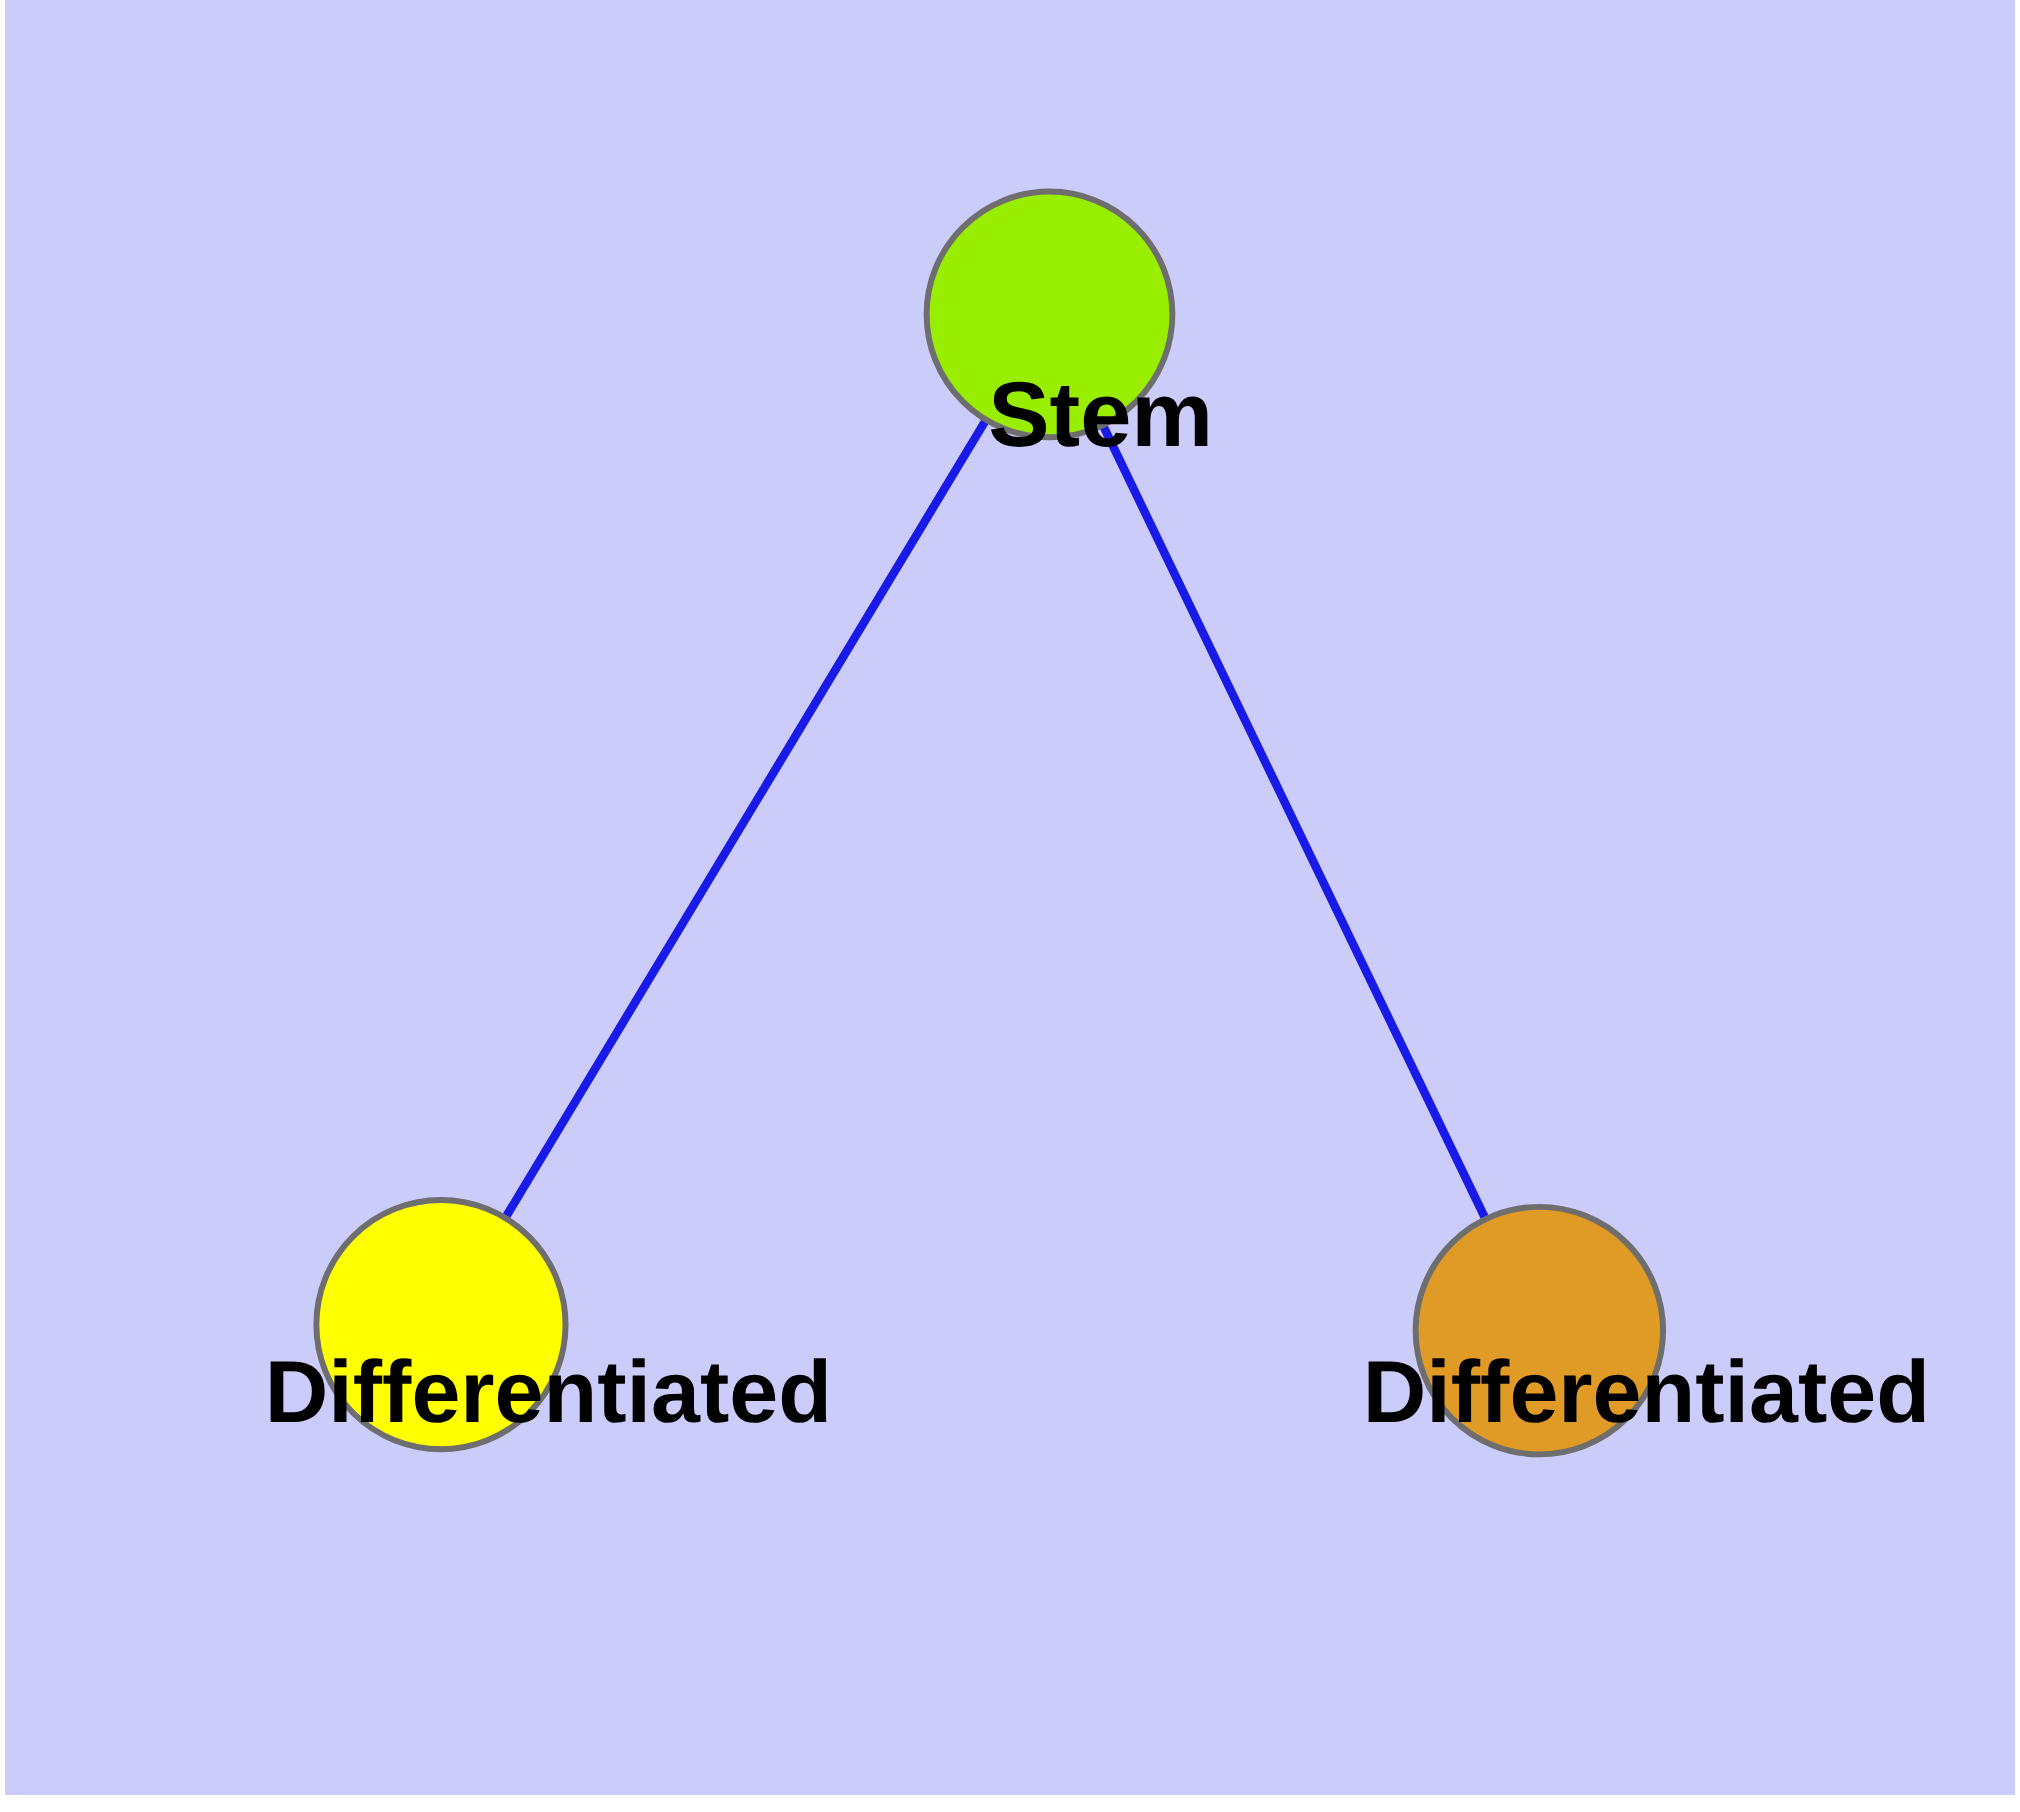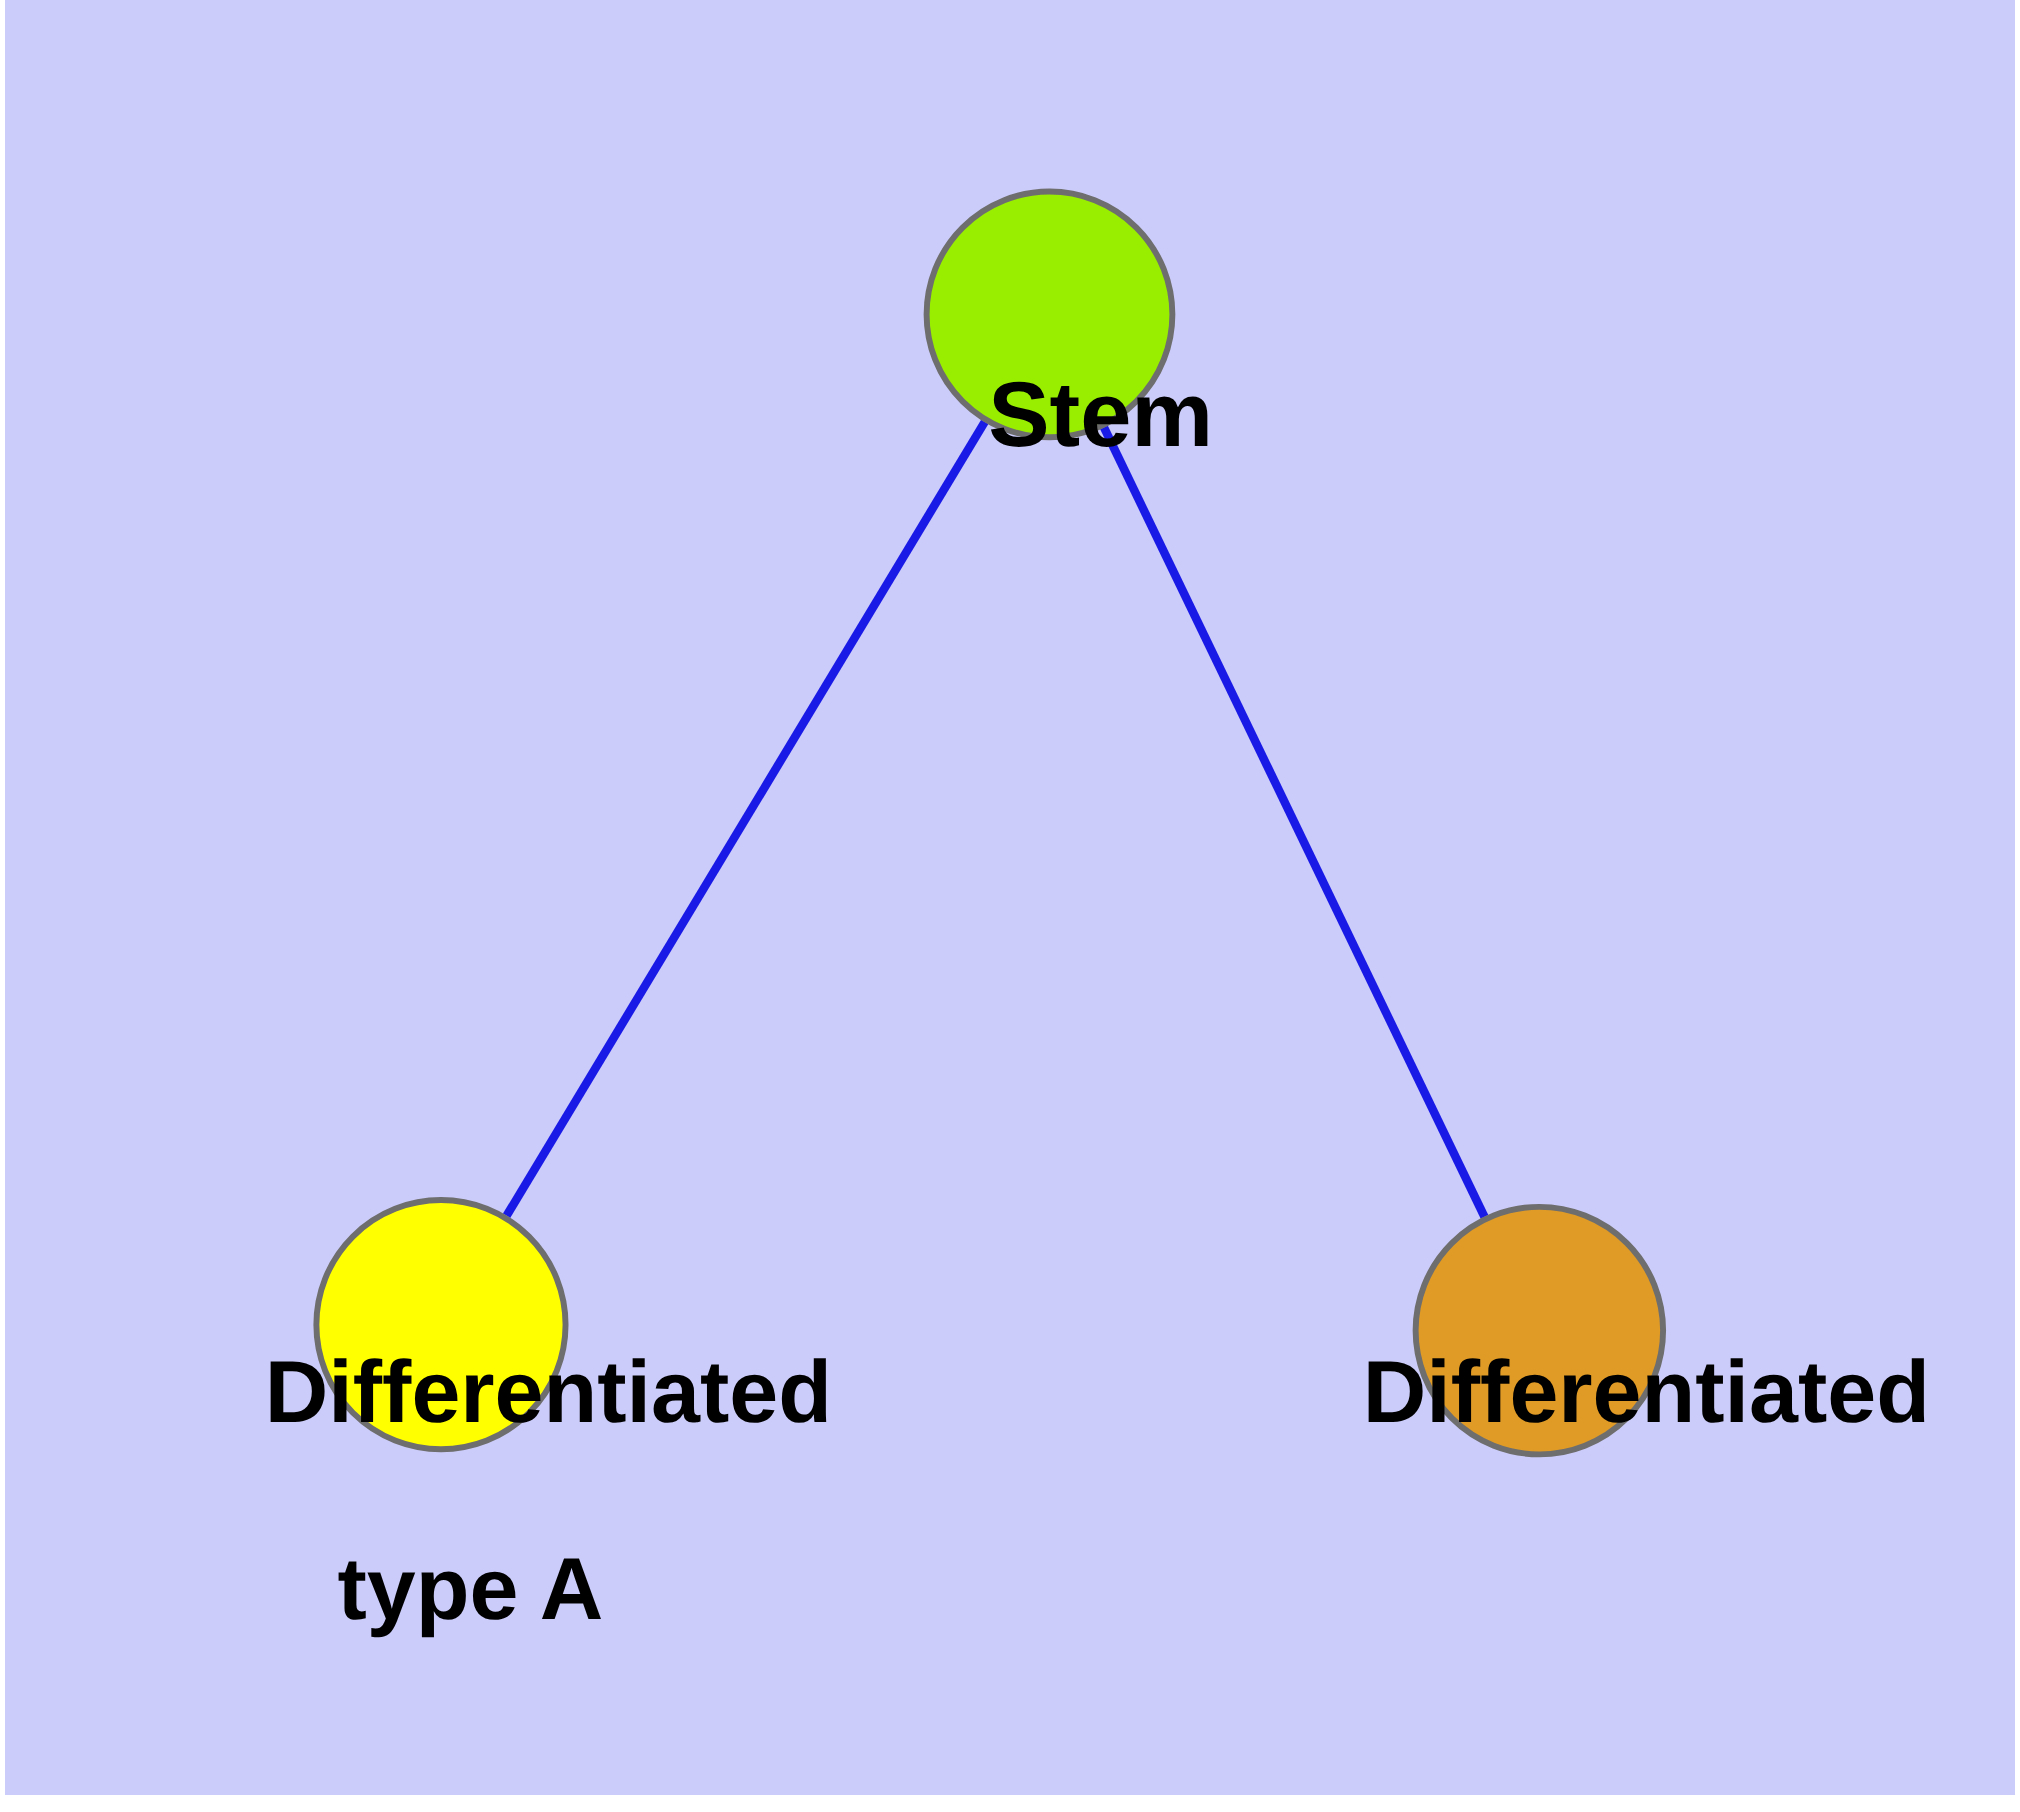"type A" span { html: <span>type A</span> -> none }
